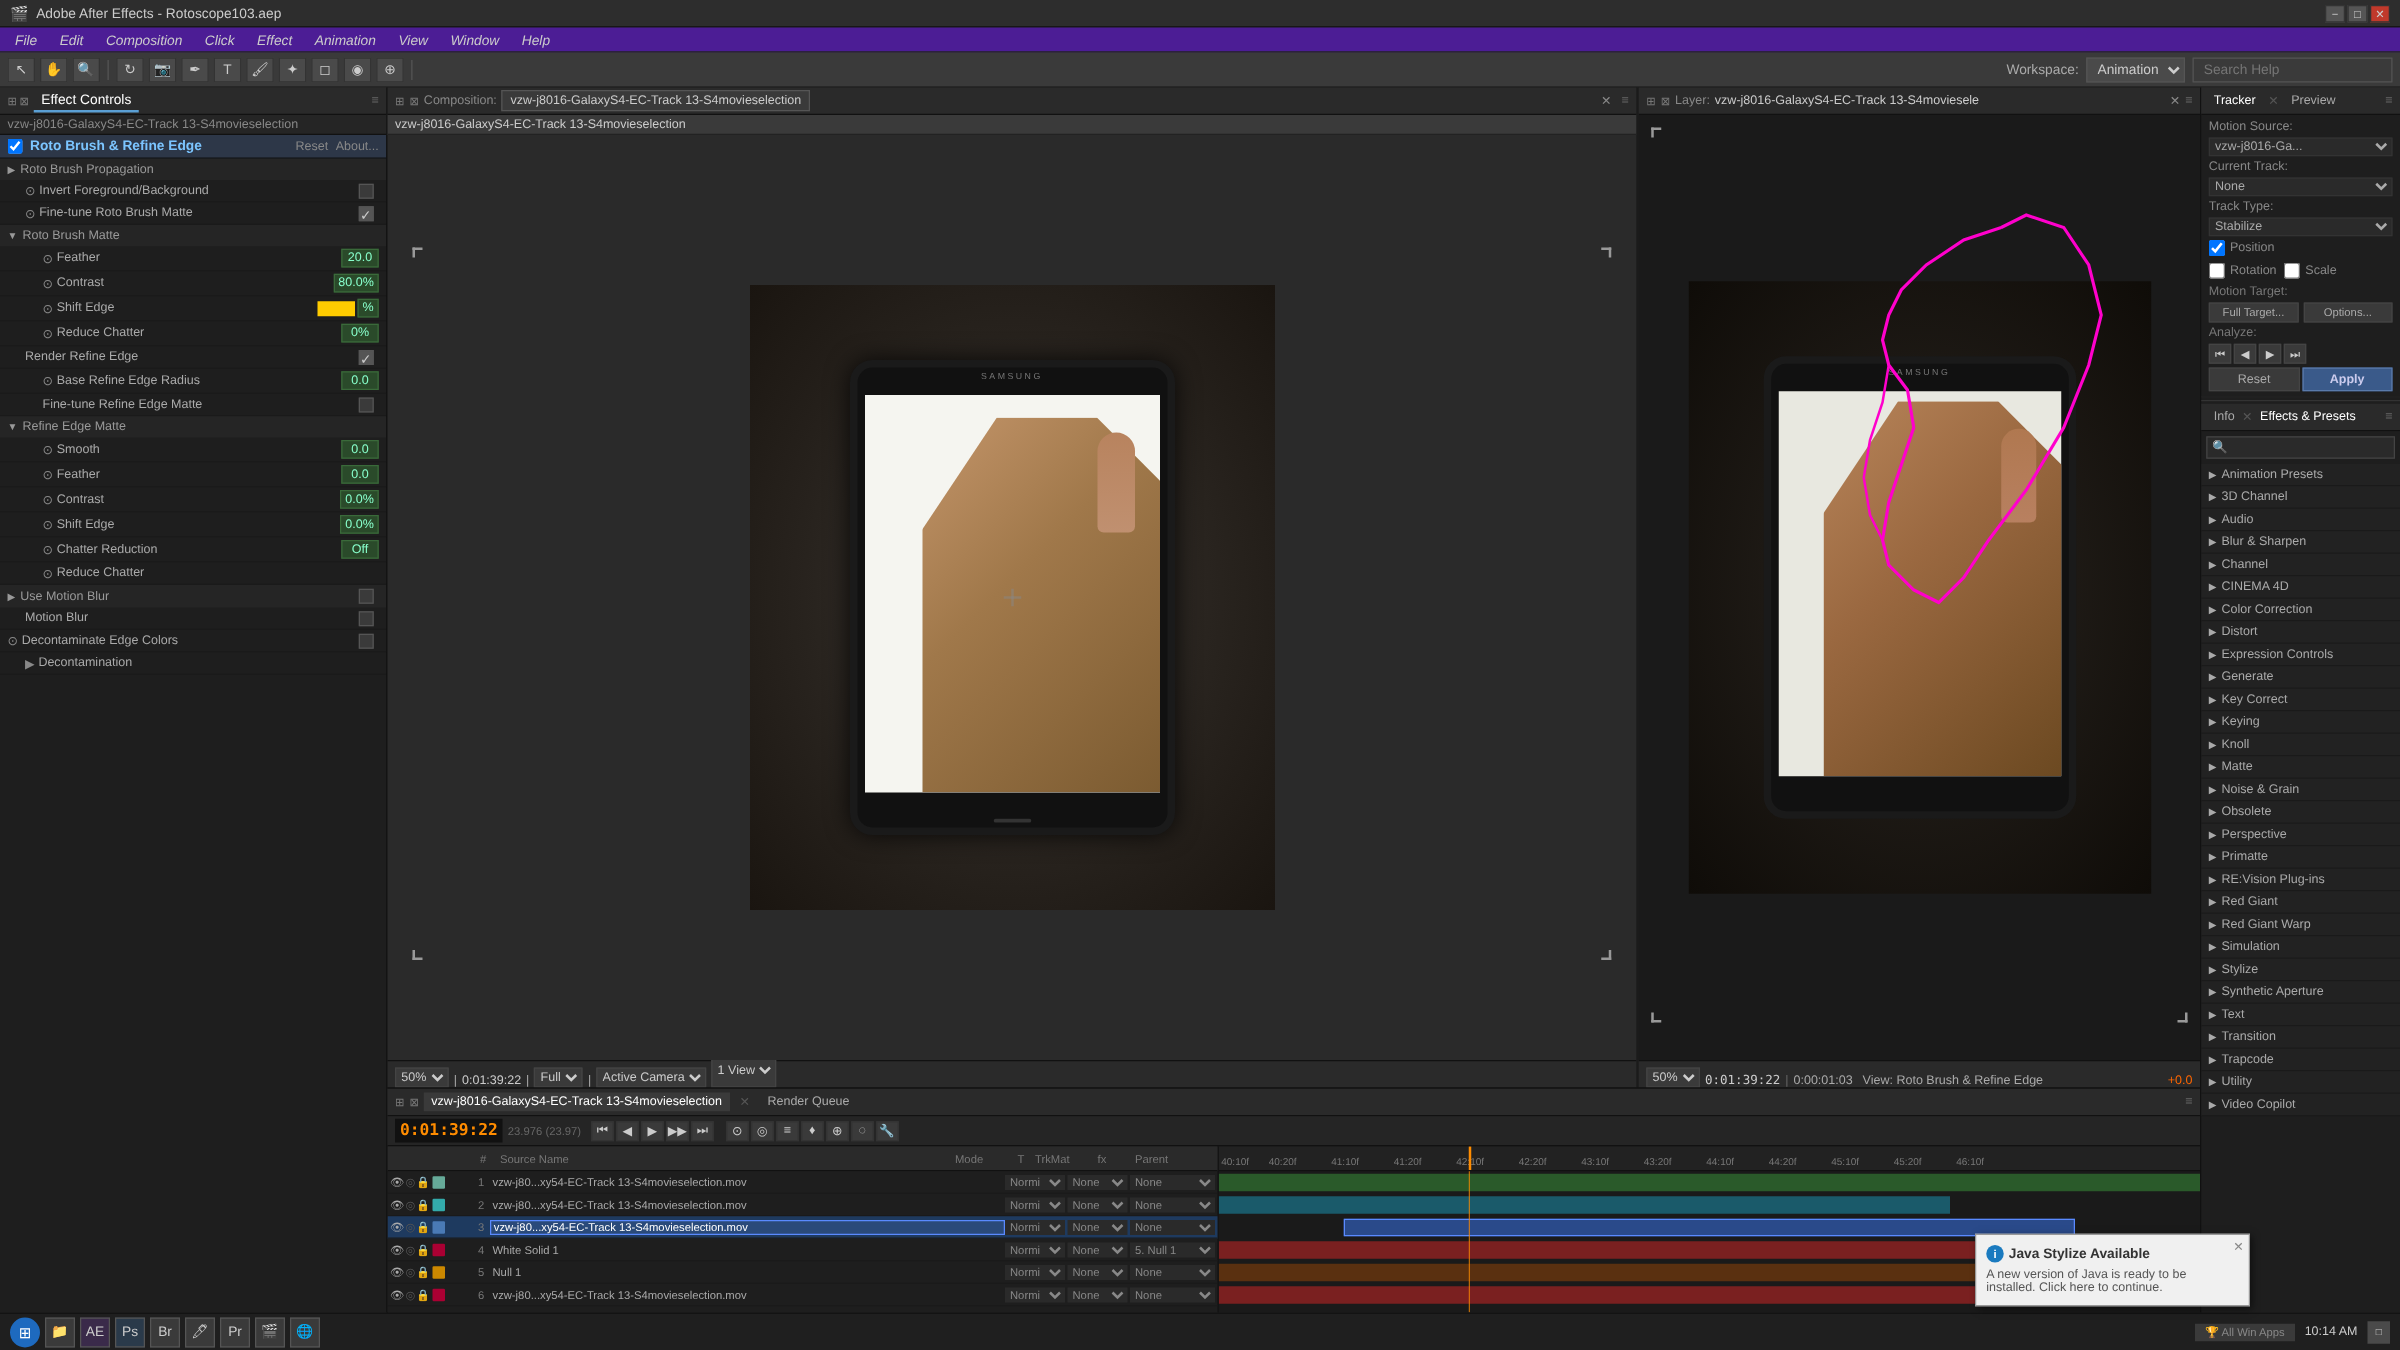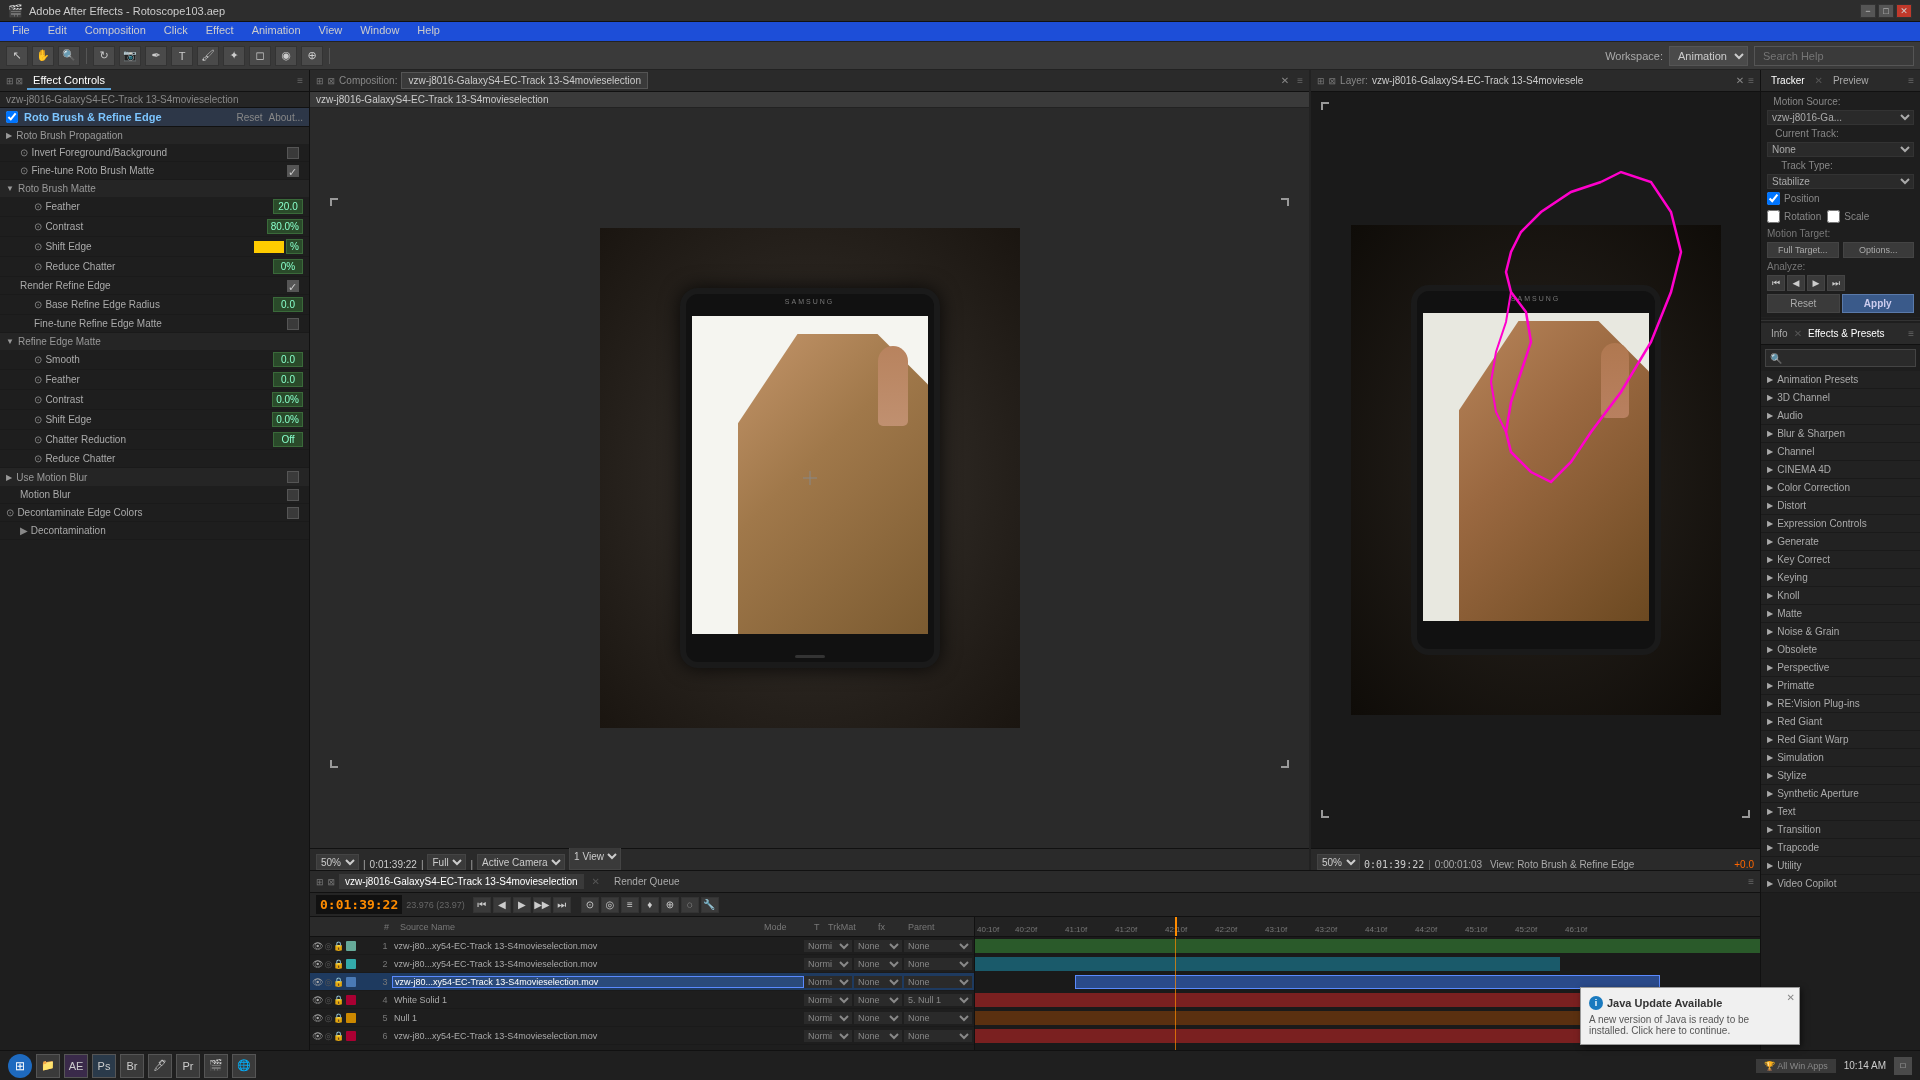"File" #menubar { align-items: flex-start -> flex-end; background: #1d4ed8 -> #4c1d95; font-style: none -> italic }
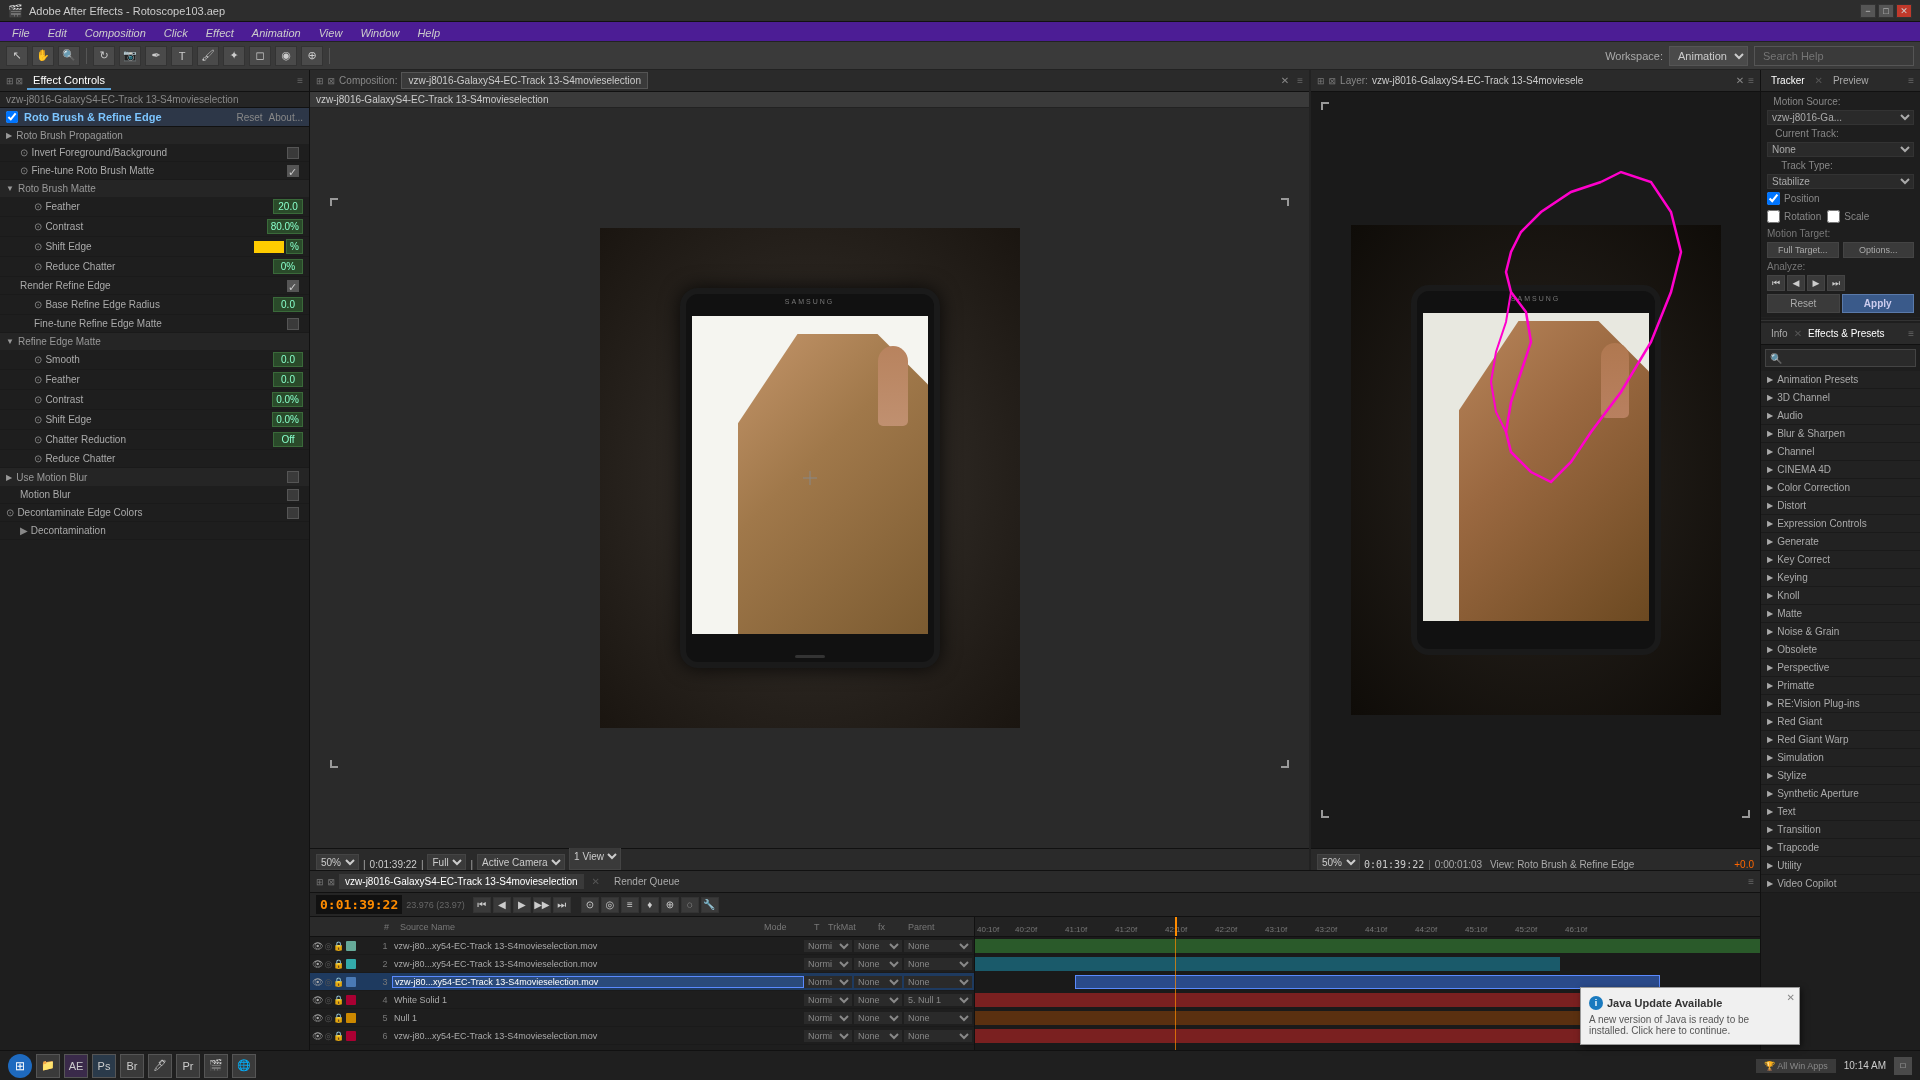"Motion Source:" .tracker-field { text-align: center -> none }
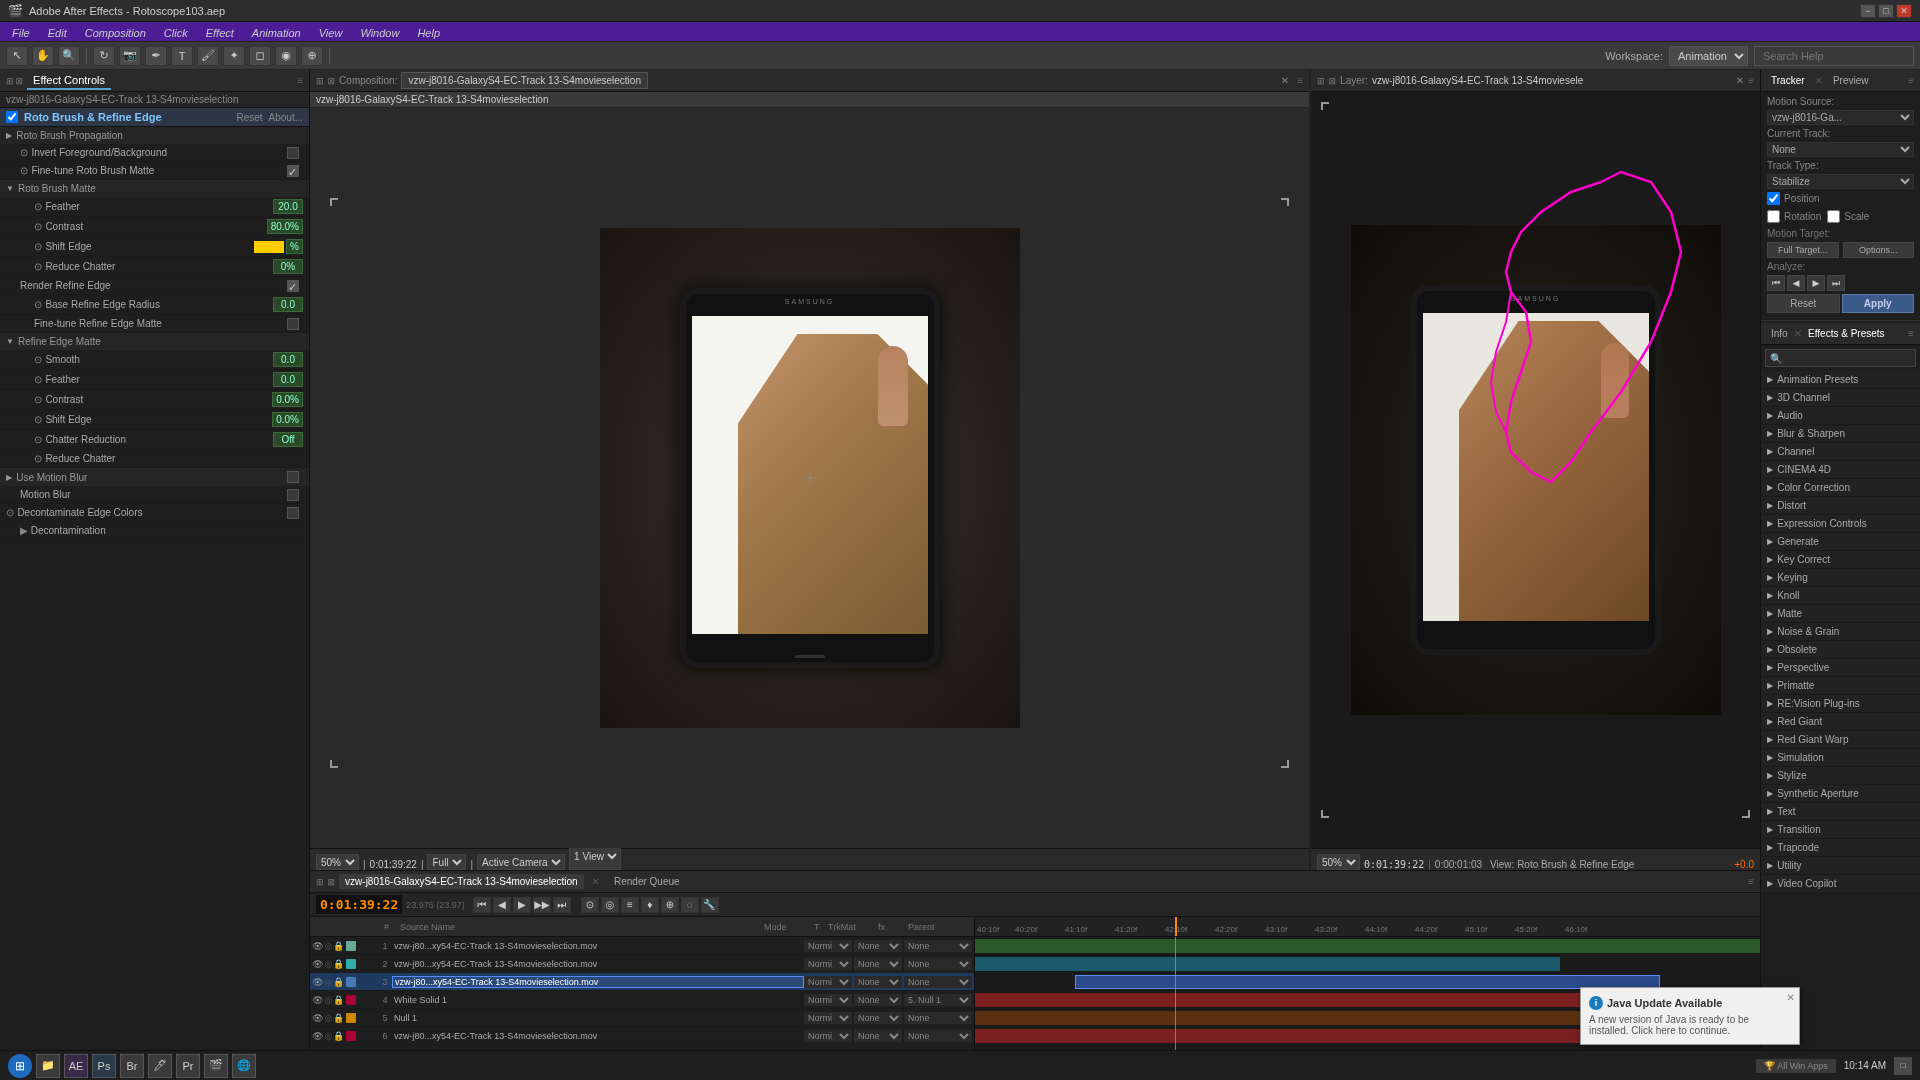"Java Update Available" span { text: Update -> Stylize }
